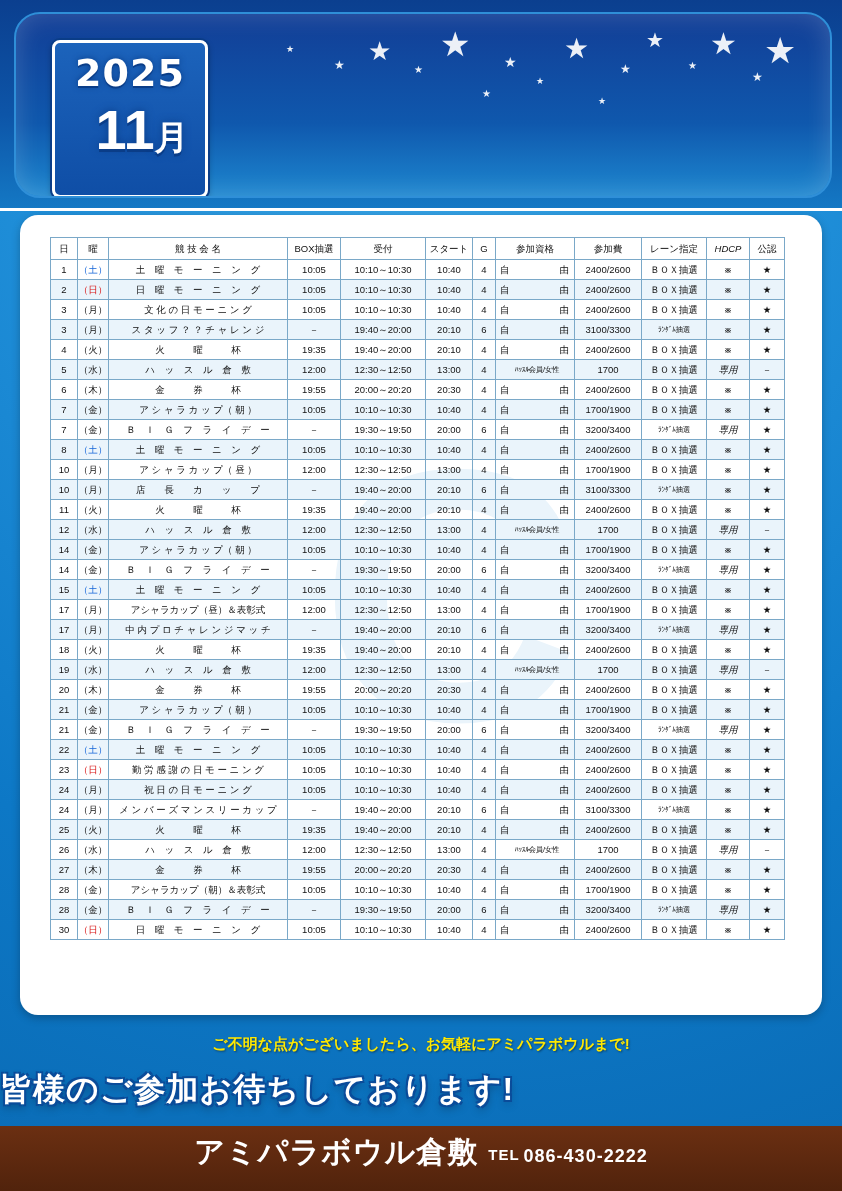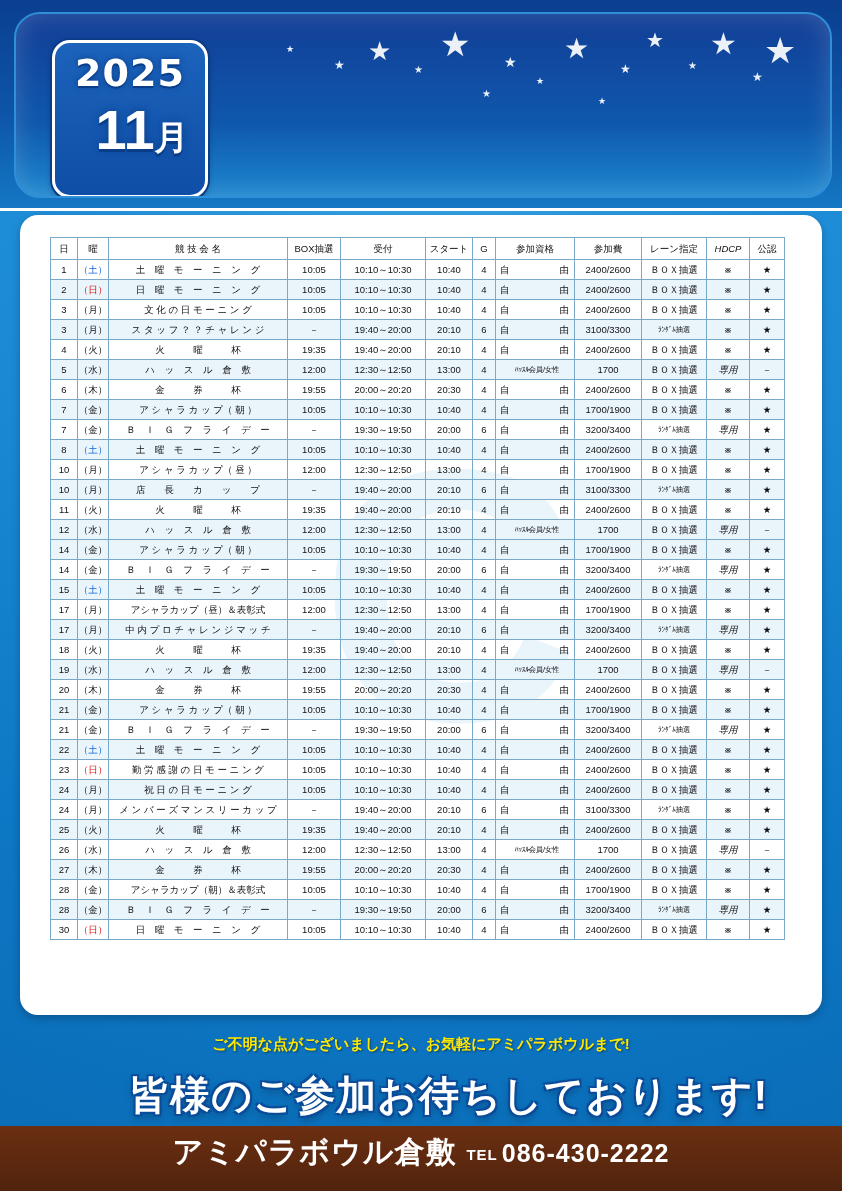"2025" .date-box { border-radius: 18px -> 8px }
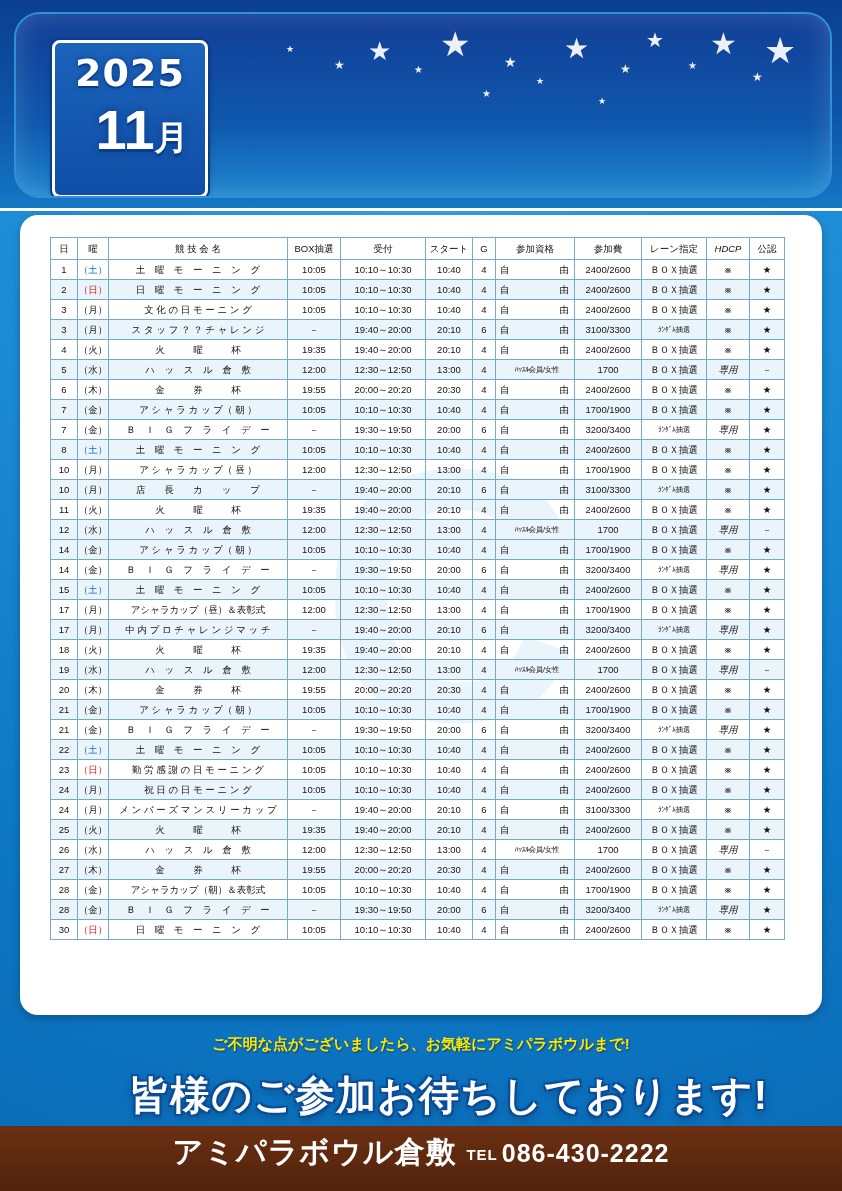"皆様のご参加お待ちしております!" .foot-big { font-size: 40px -> 32px; text-align: right -> left }
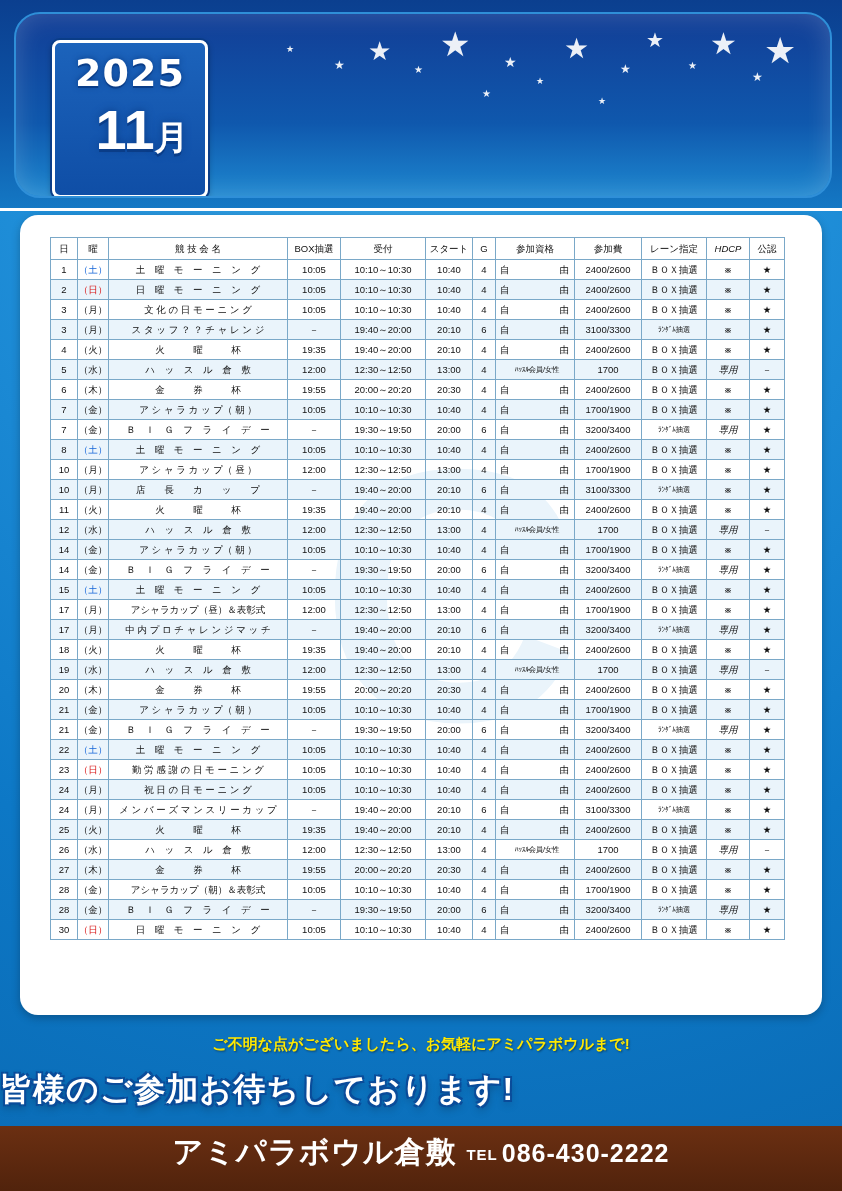"086-430-2222" .brand .telno { font-size: 25px -> 18px }
